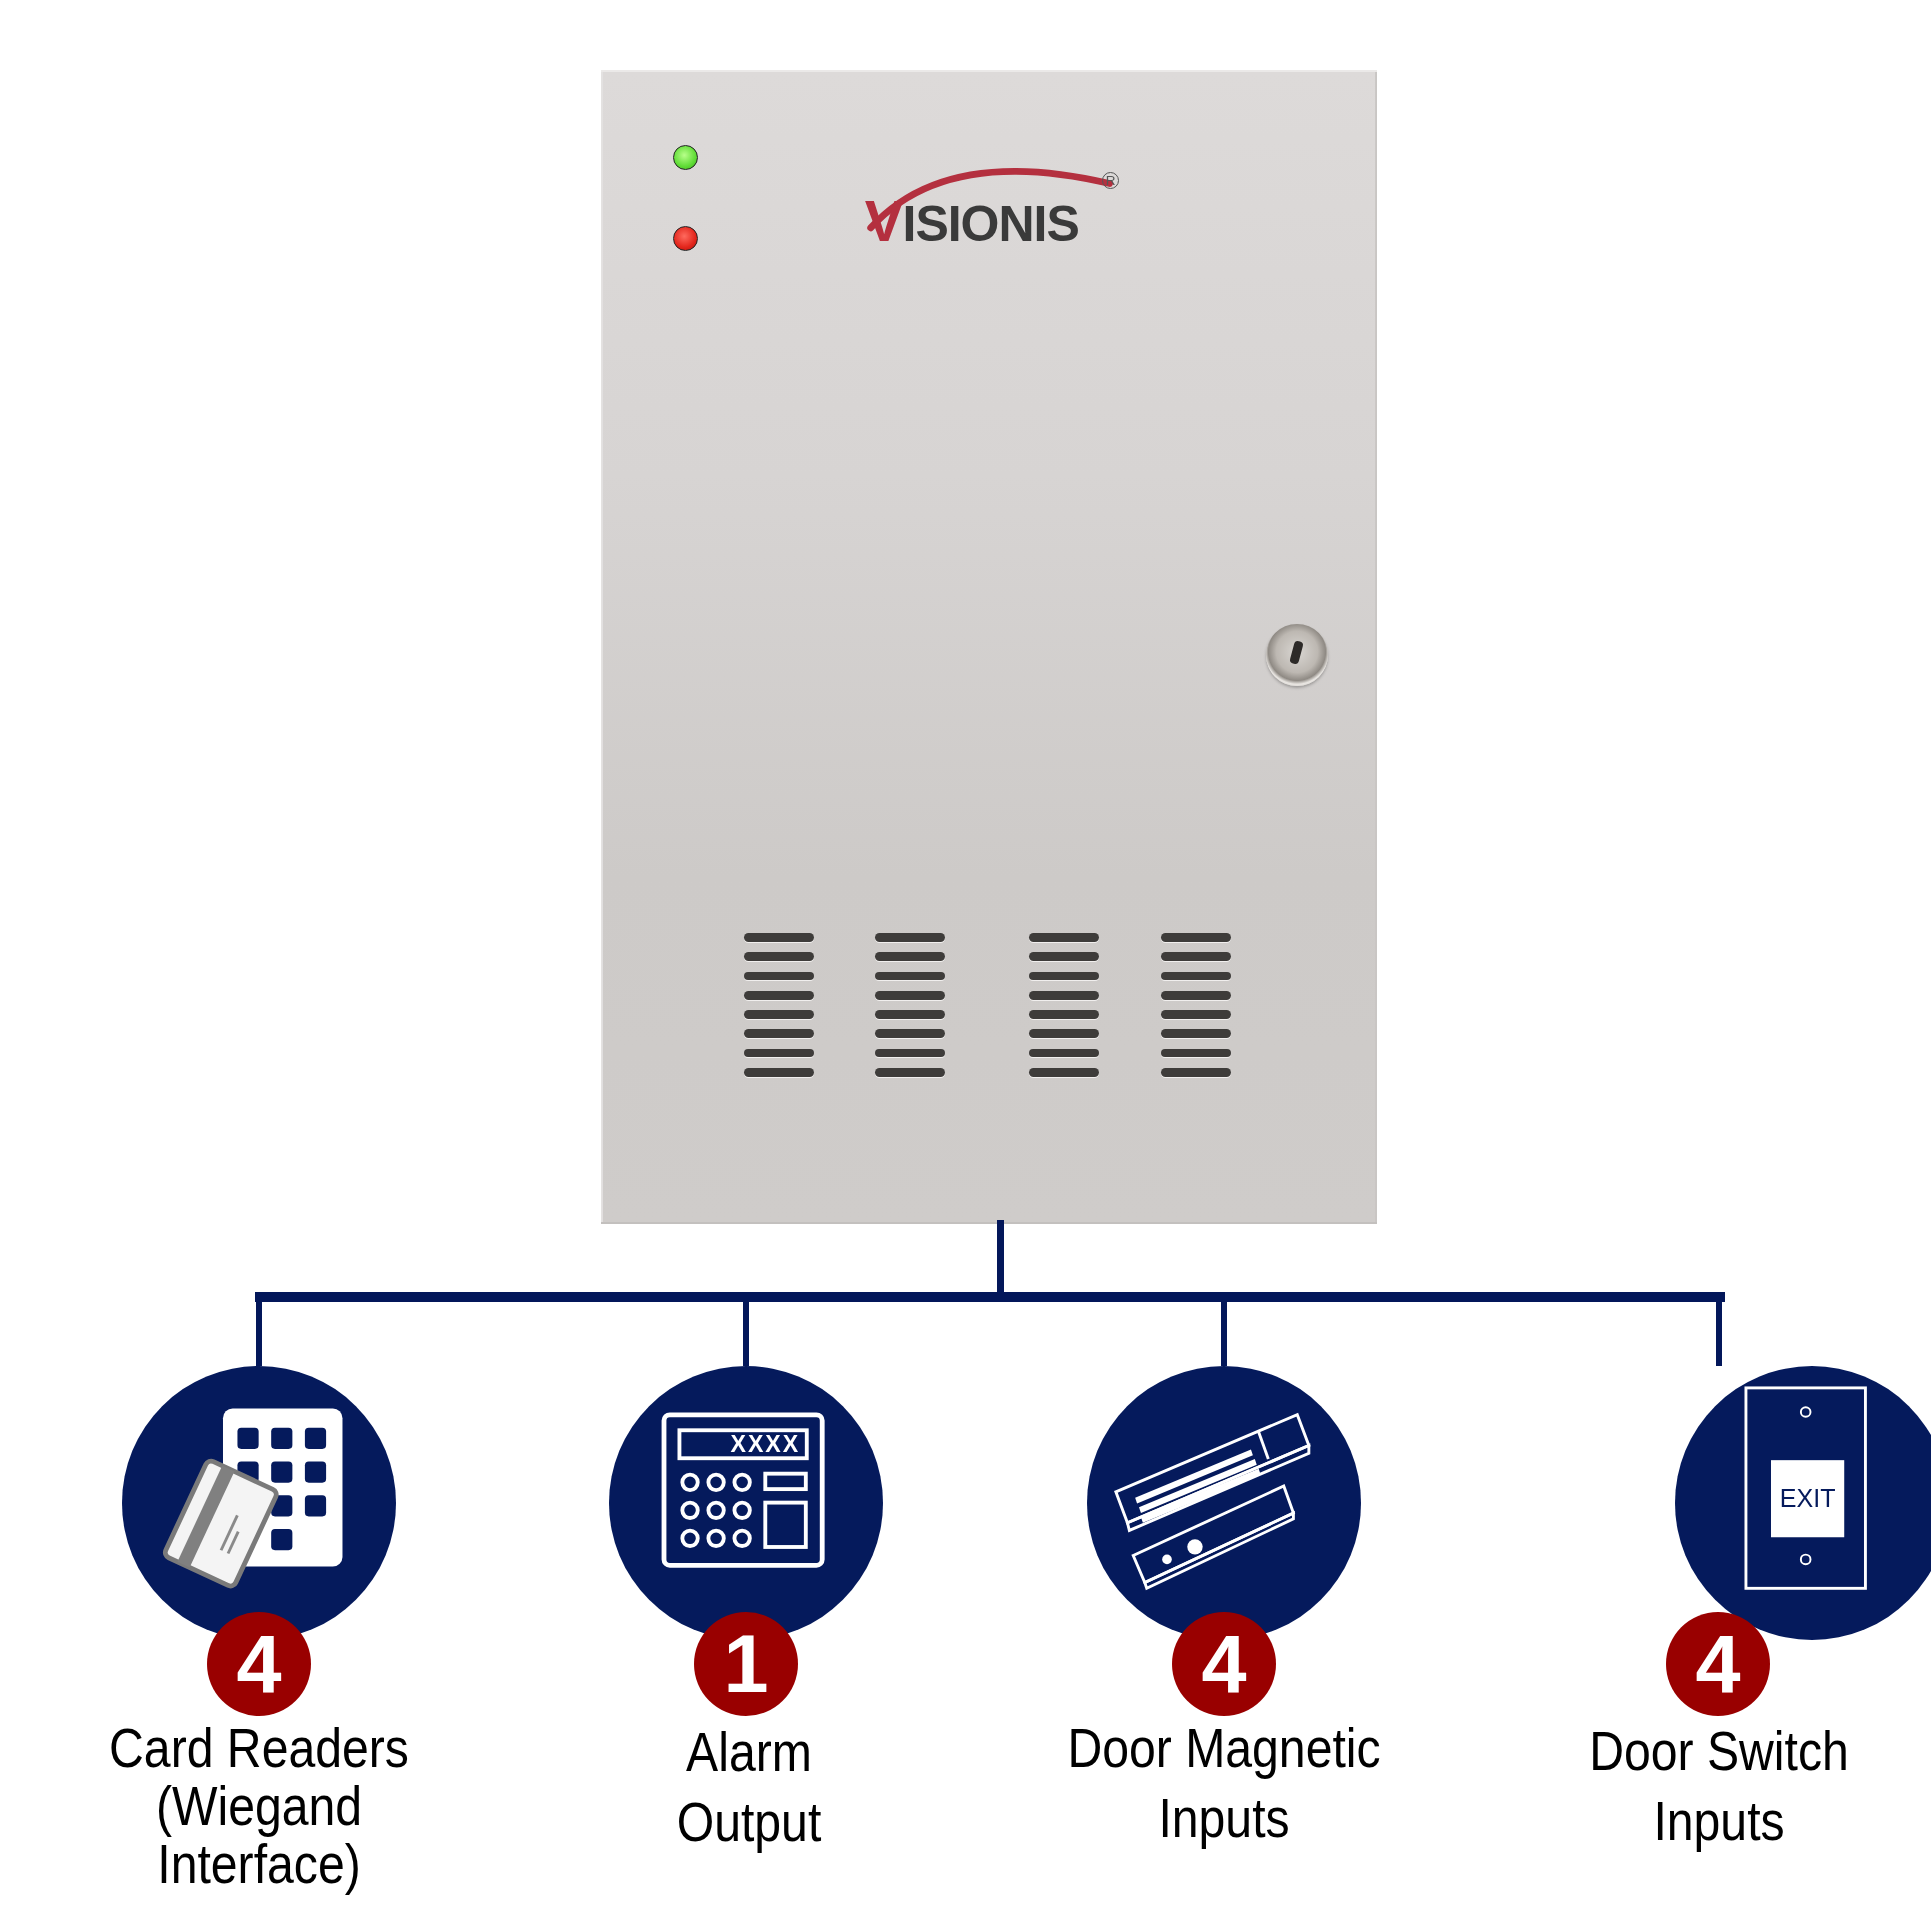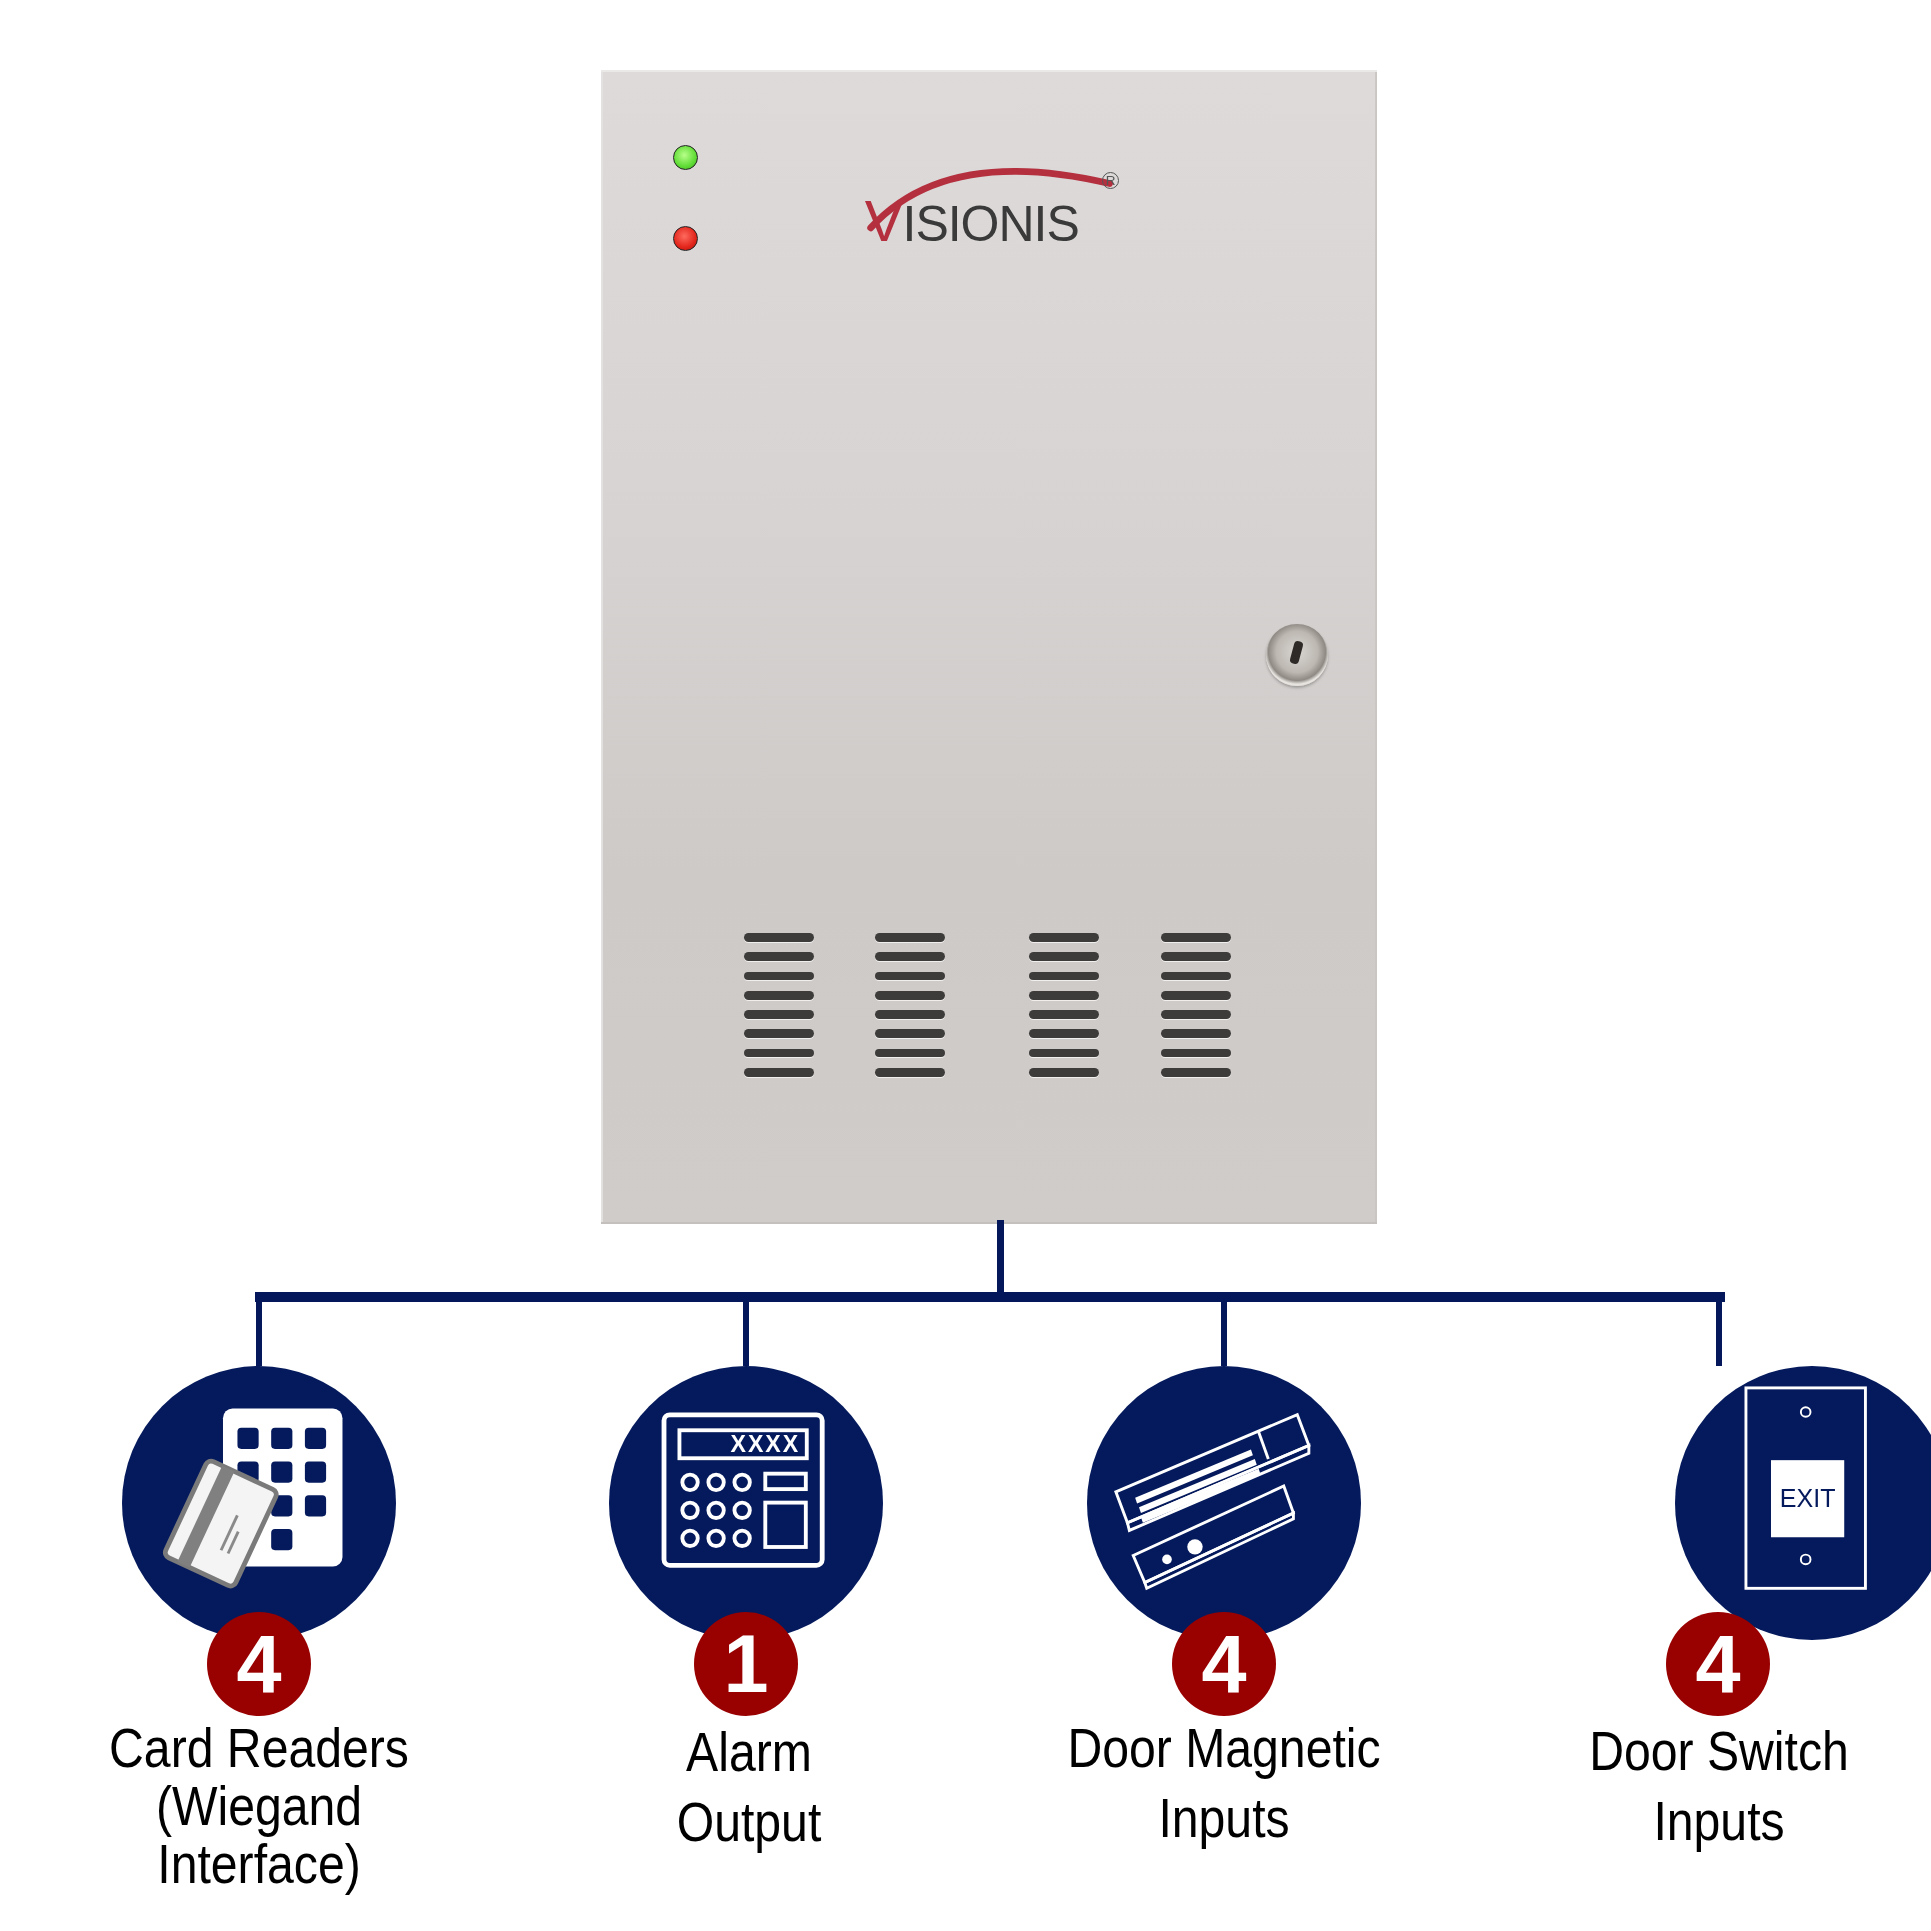"VISIONIS" .logo-text { font-weight: normal -> bold }
